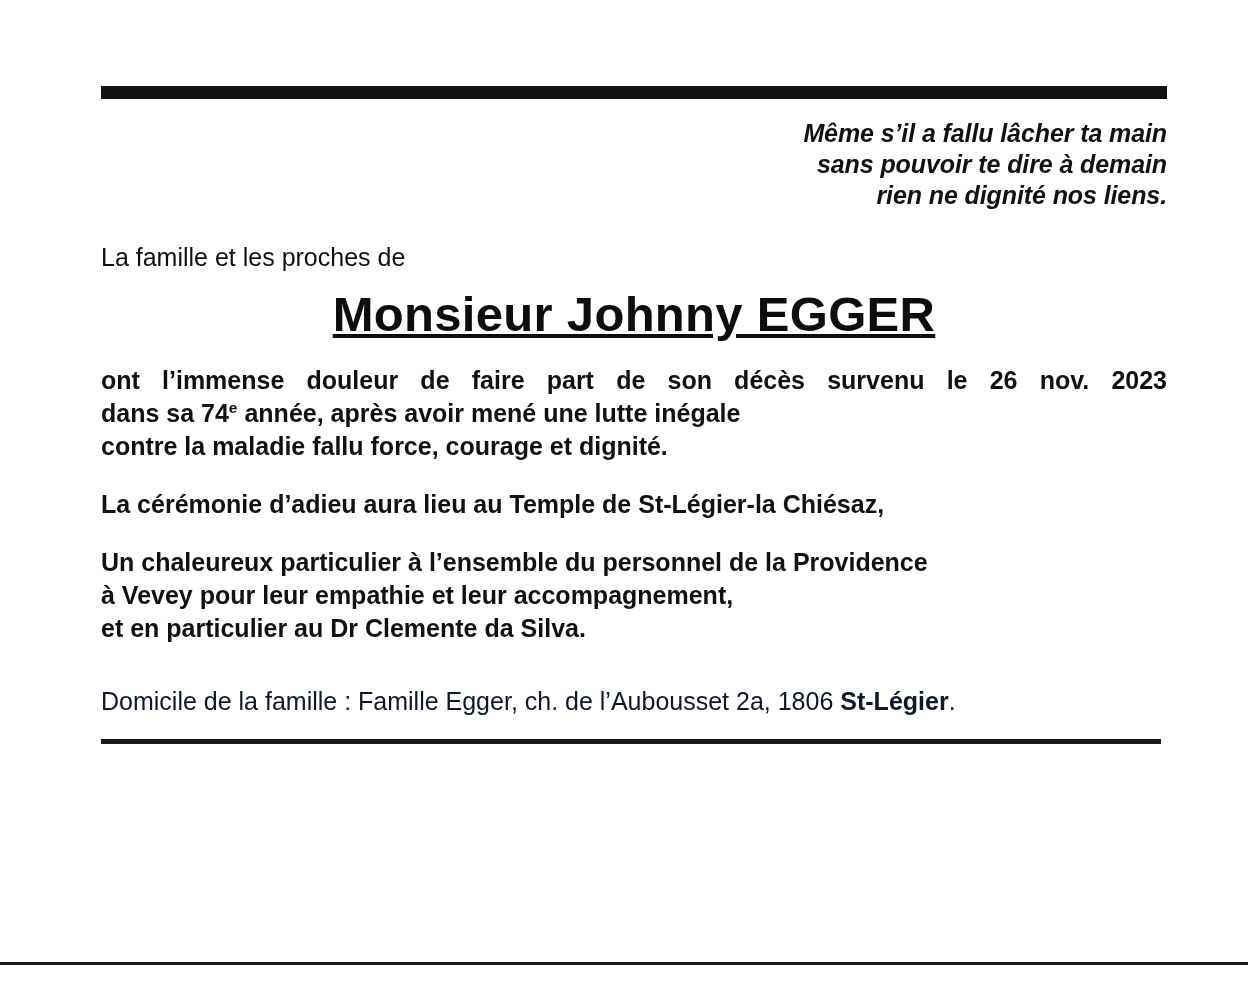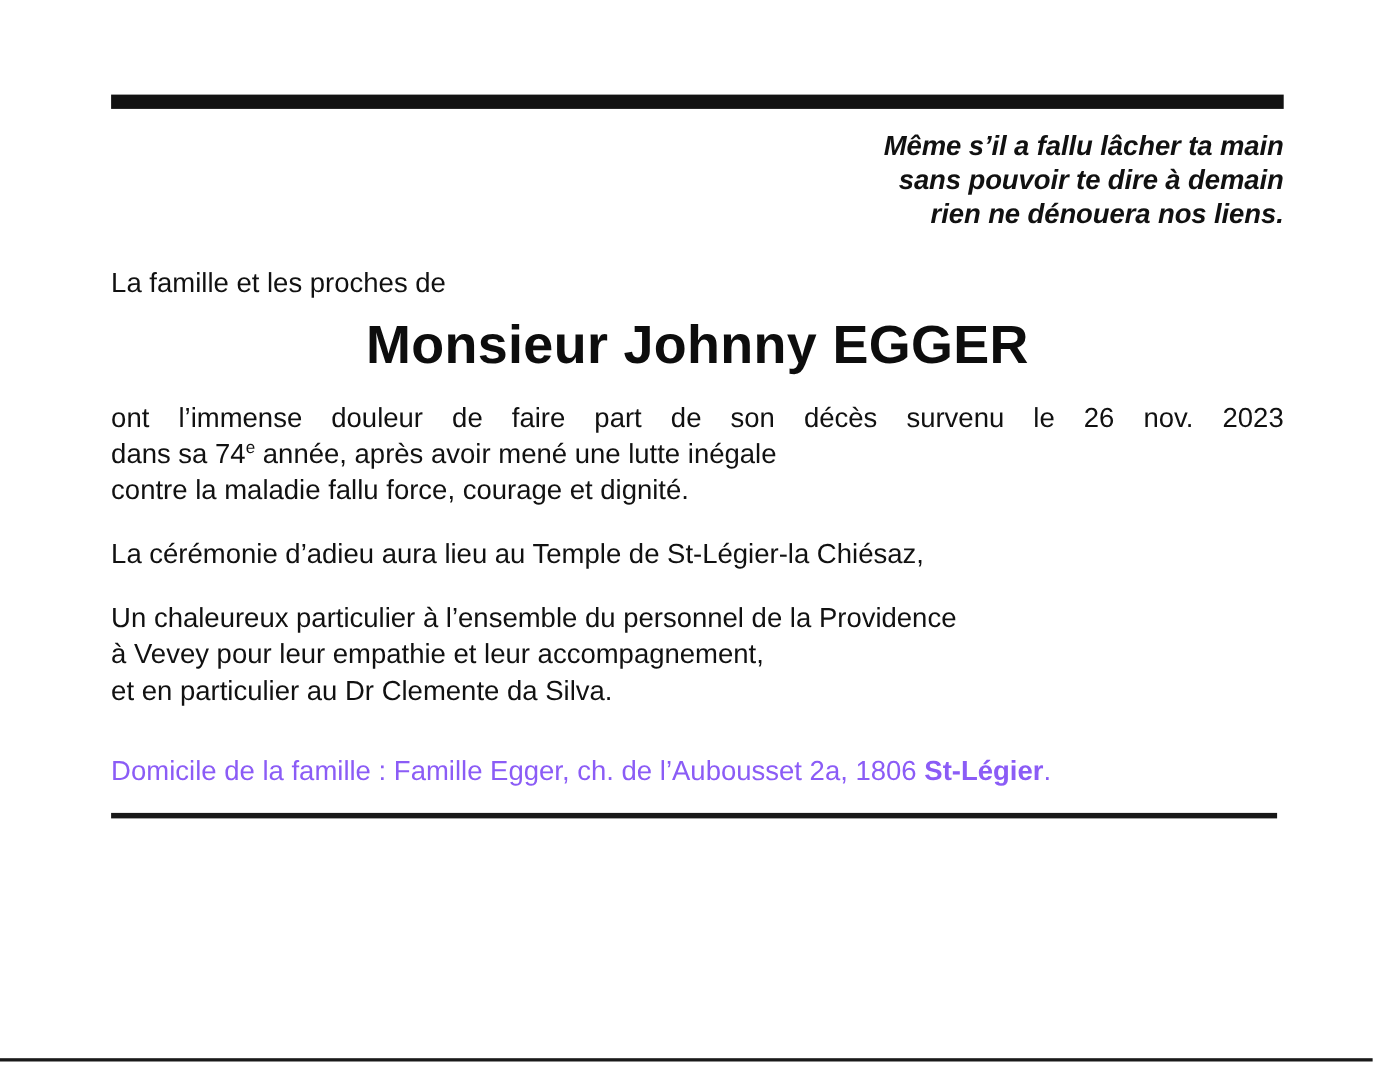"rien ne dénouera nos liens." div { text: dénouera -> dignité }
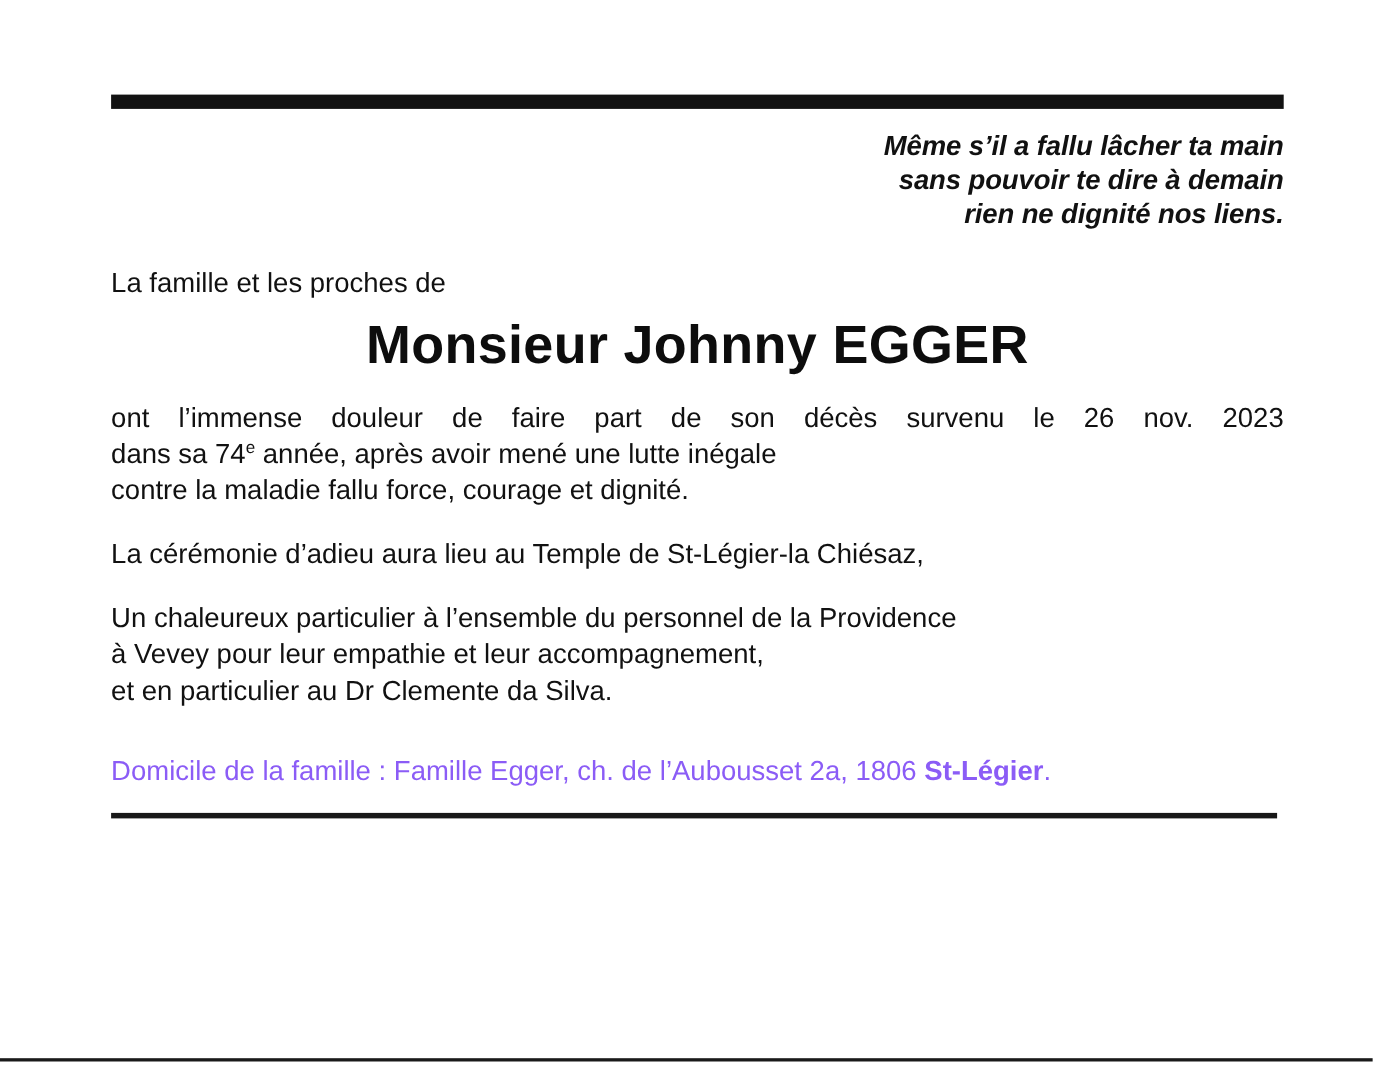"Monsieur Johnny EGGER" .name { text-decoration: none -> underline }
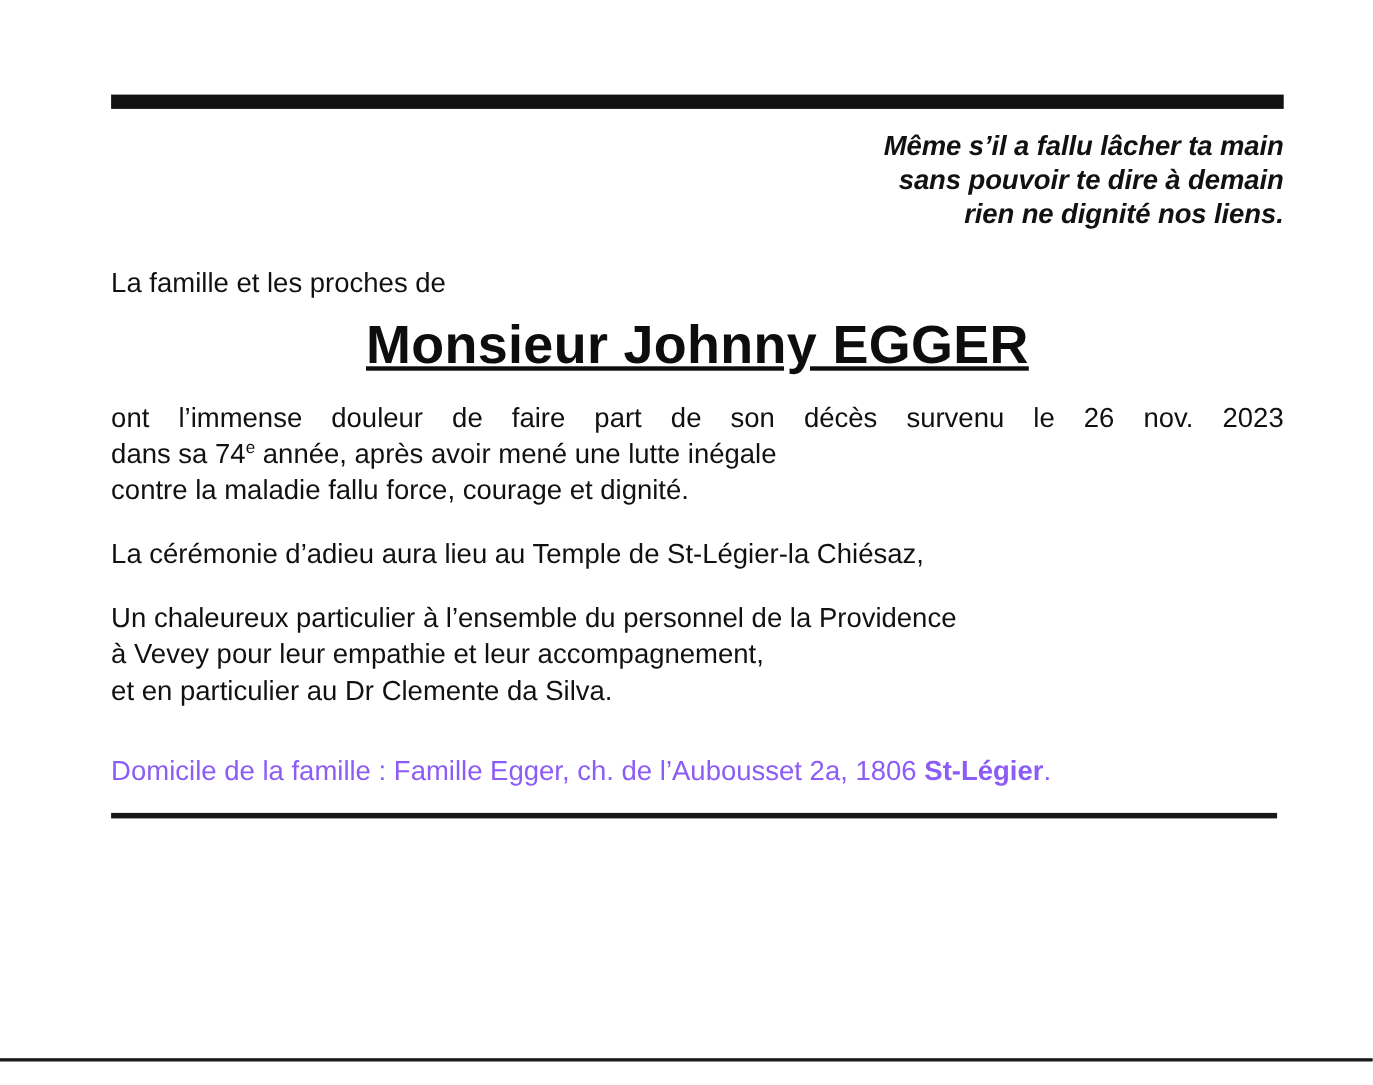"ont l’immense douleur de faire" .para div { font-weight: none -> bold }
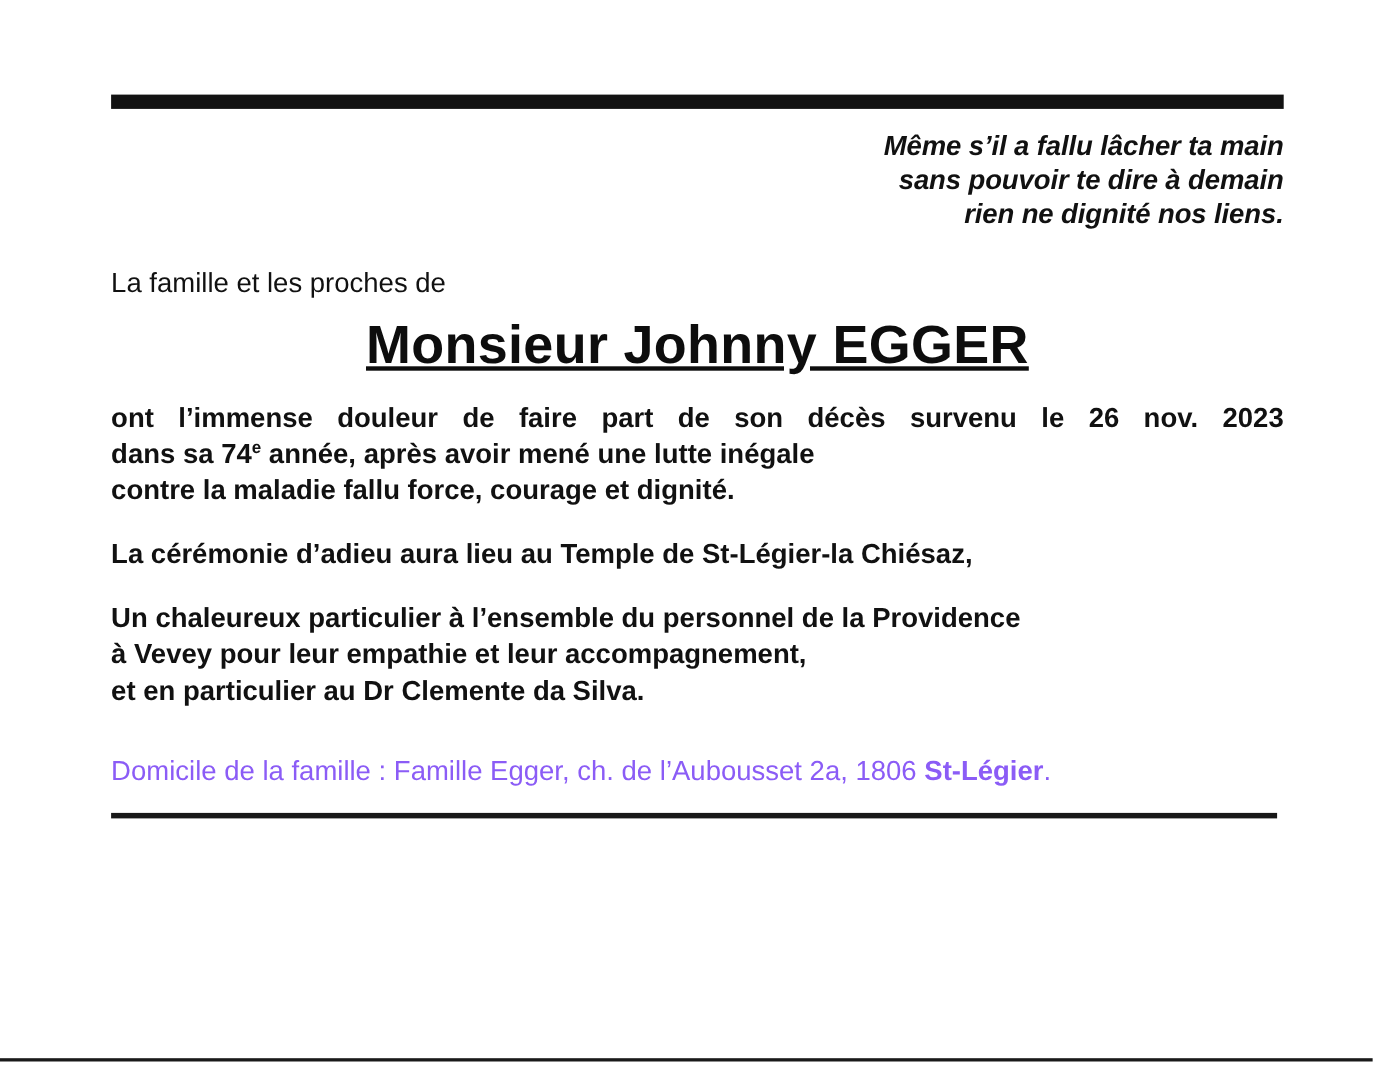"Domicile de la famille :" .domicile { color: #8b5cf6 -> #0f172a }
